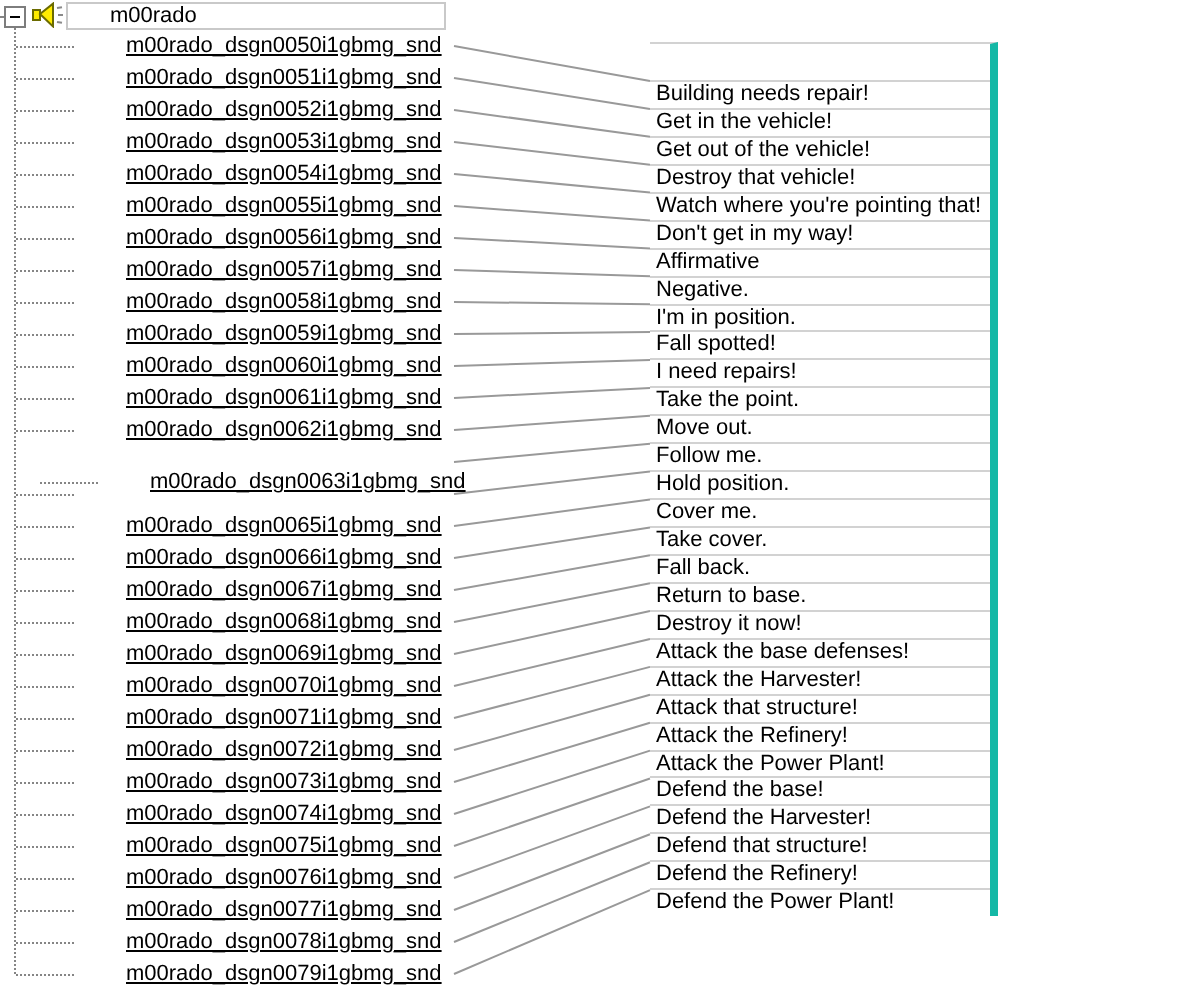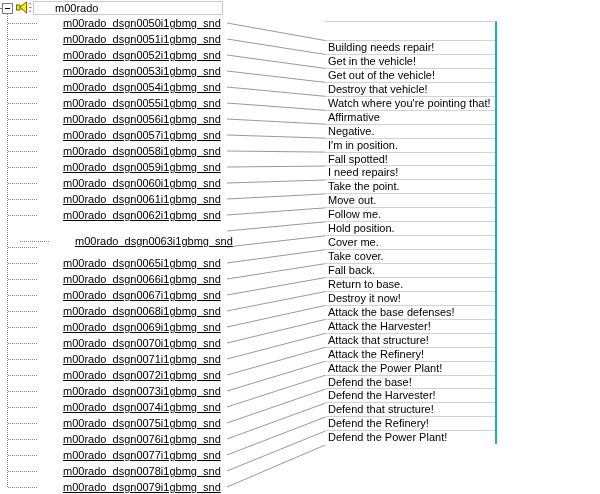"Building needs repair!" #panel { border-right: 2px solid #14b8a6 -> 4px solid #14b8a6 }
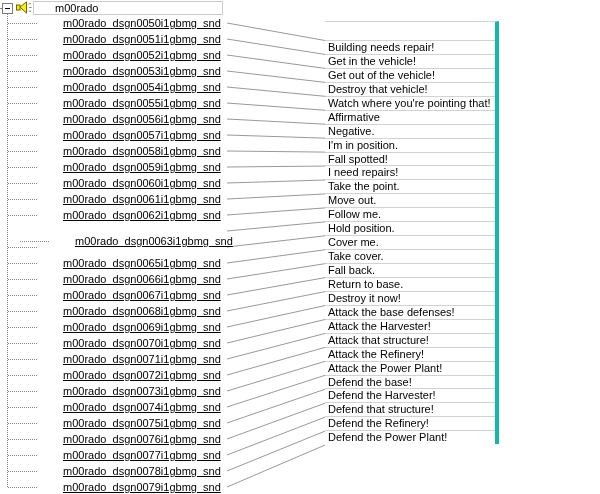"Don't get in my way!" div.transcript-row { html: none -> <div>Don't get in my way!</div> }
